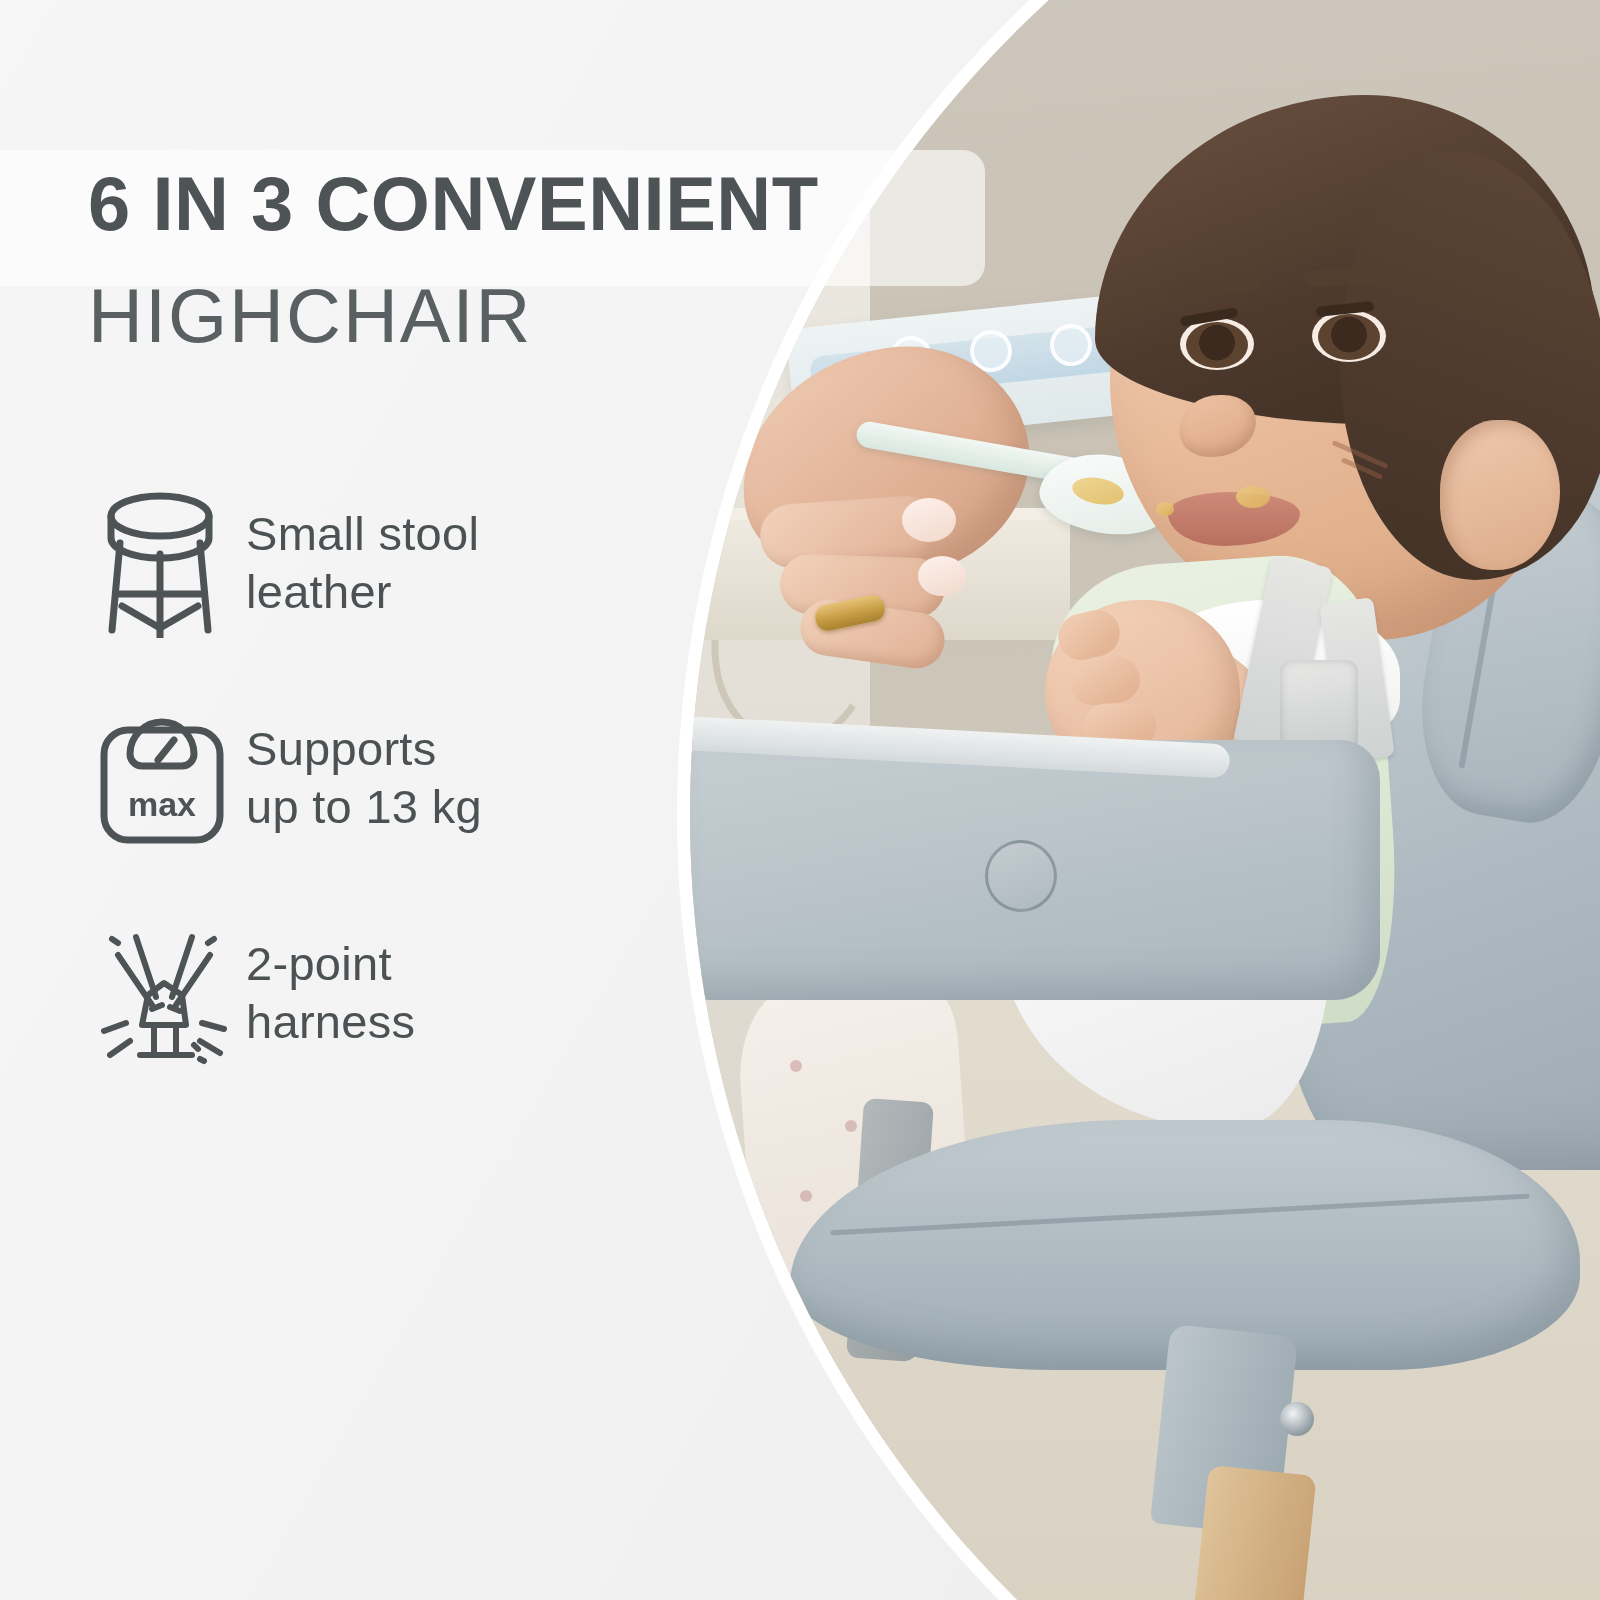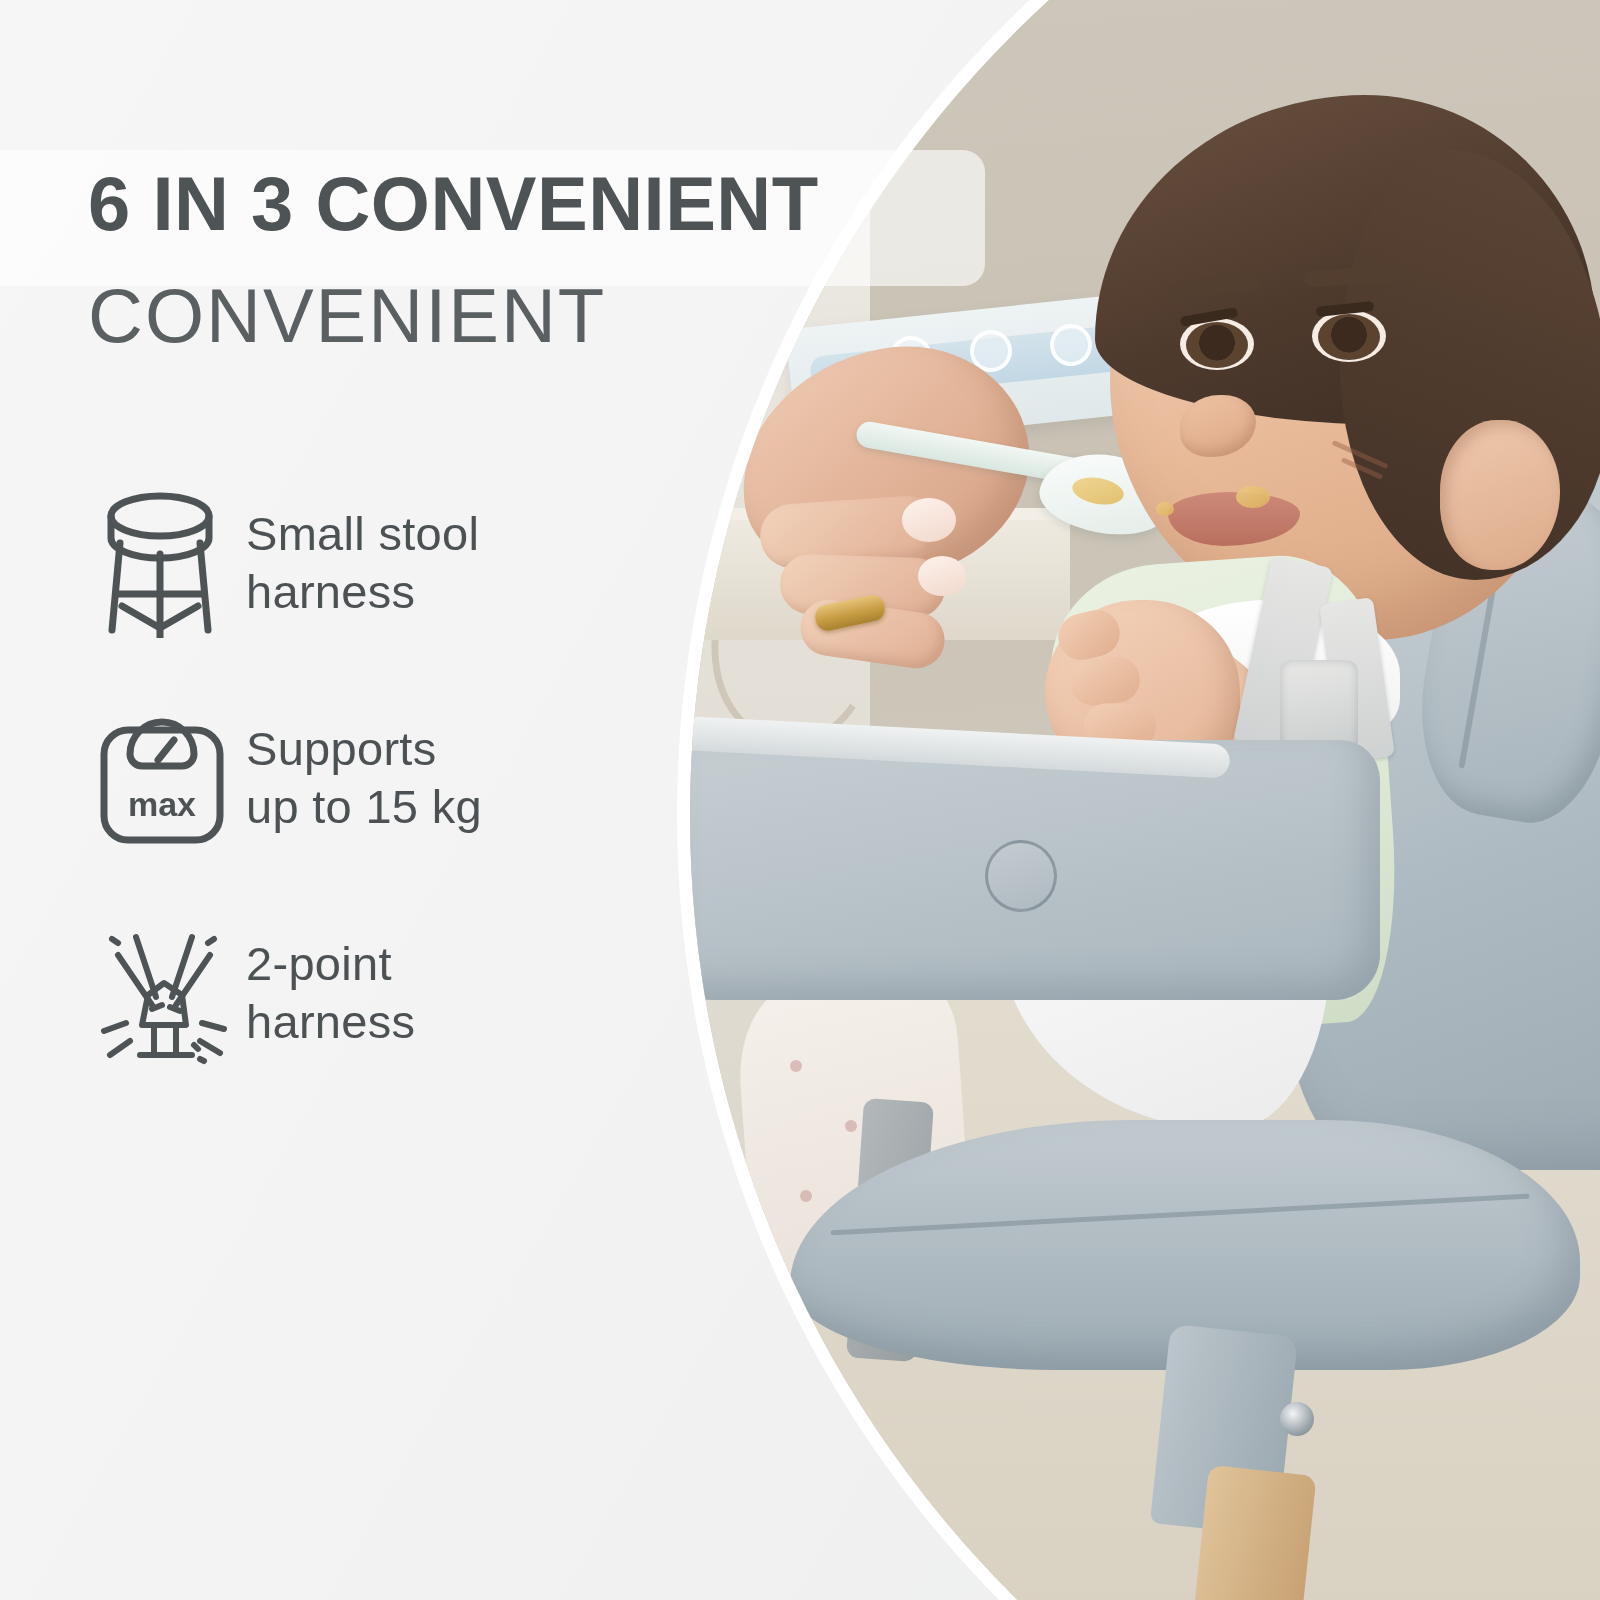"CONVENIENT" div.title2 { text: CONVENIENT -> HIGHCHAIR }
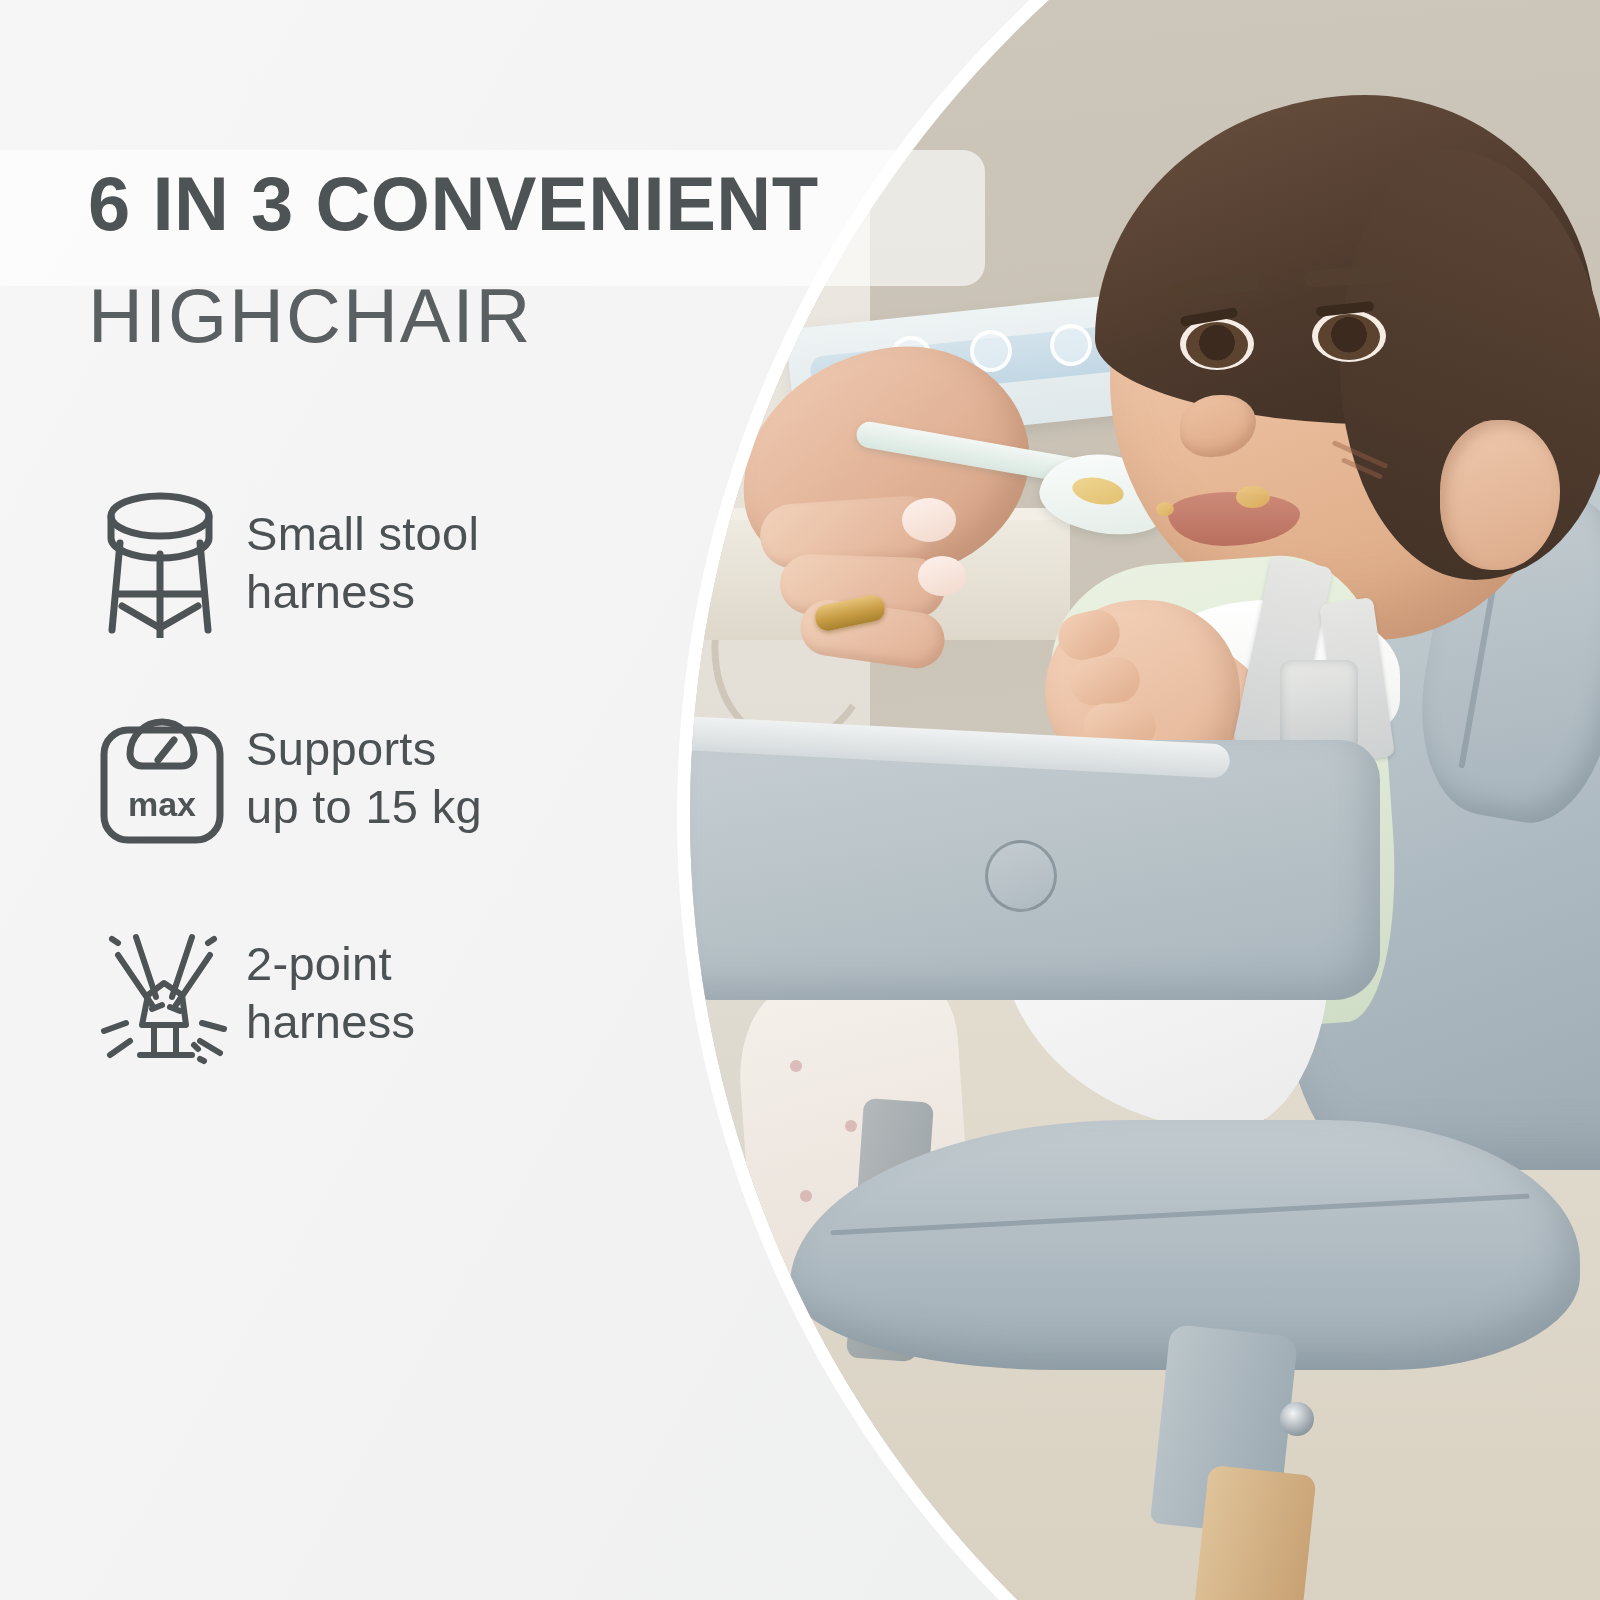"Small stool" div.f-label { text: harness -> leather }
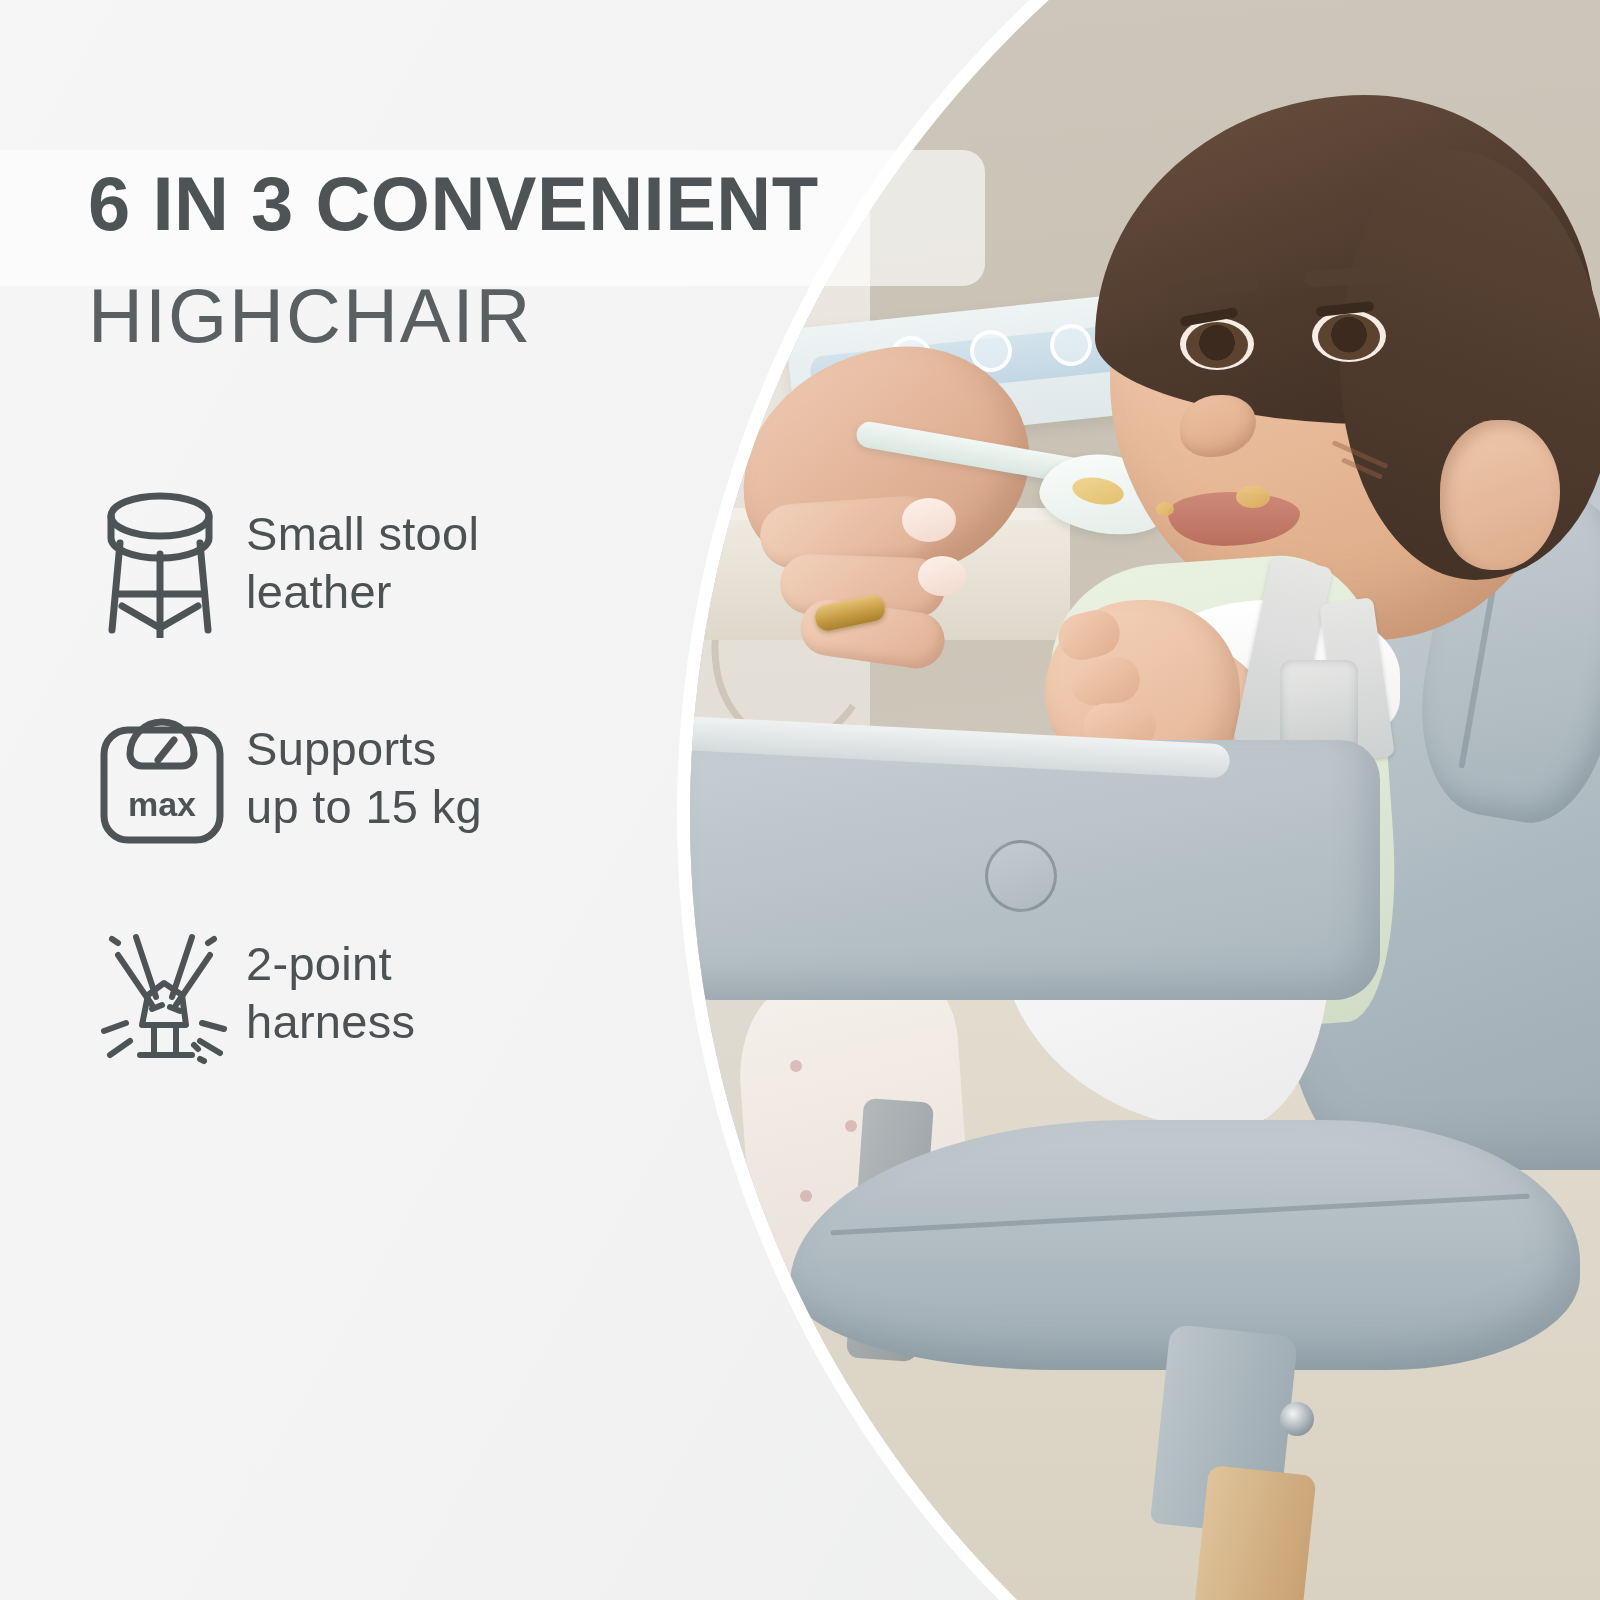"Supports" div.f-label { text: 15 -> 13 }
